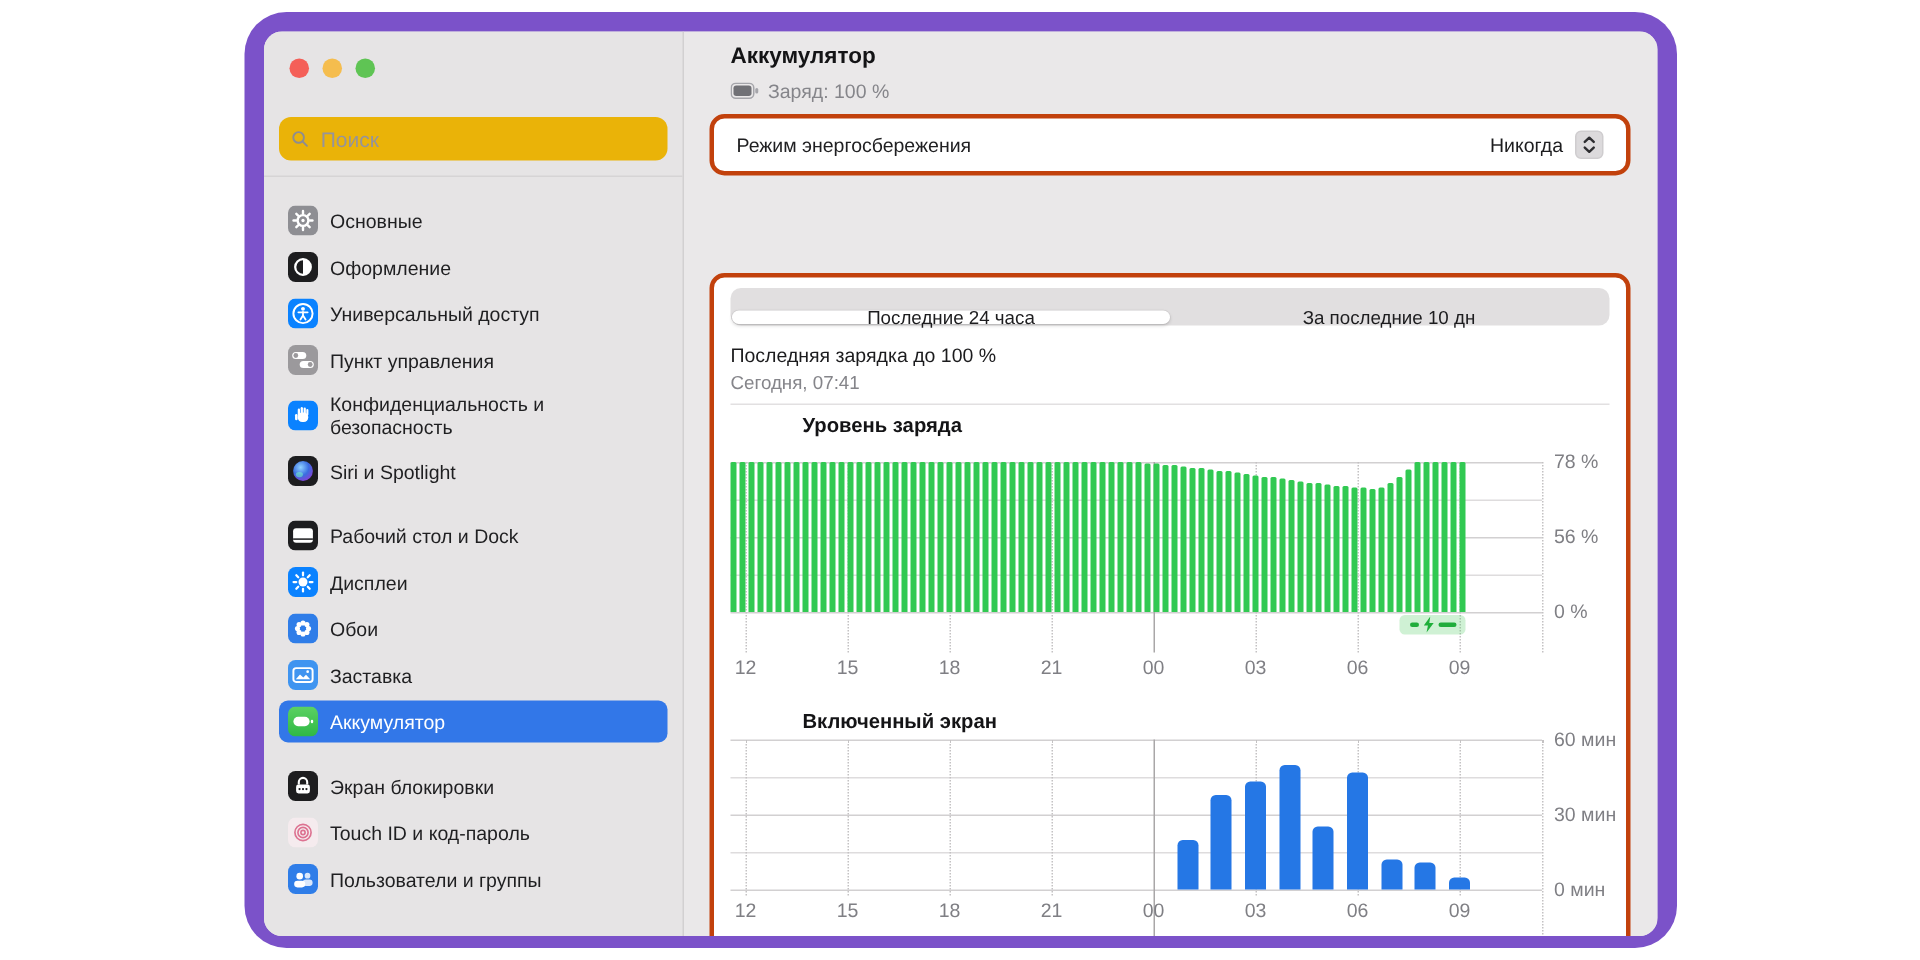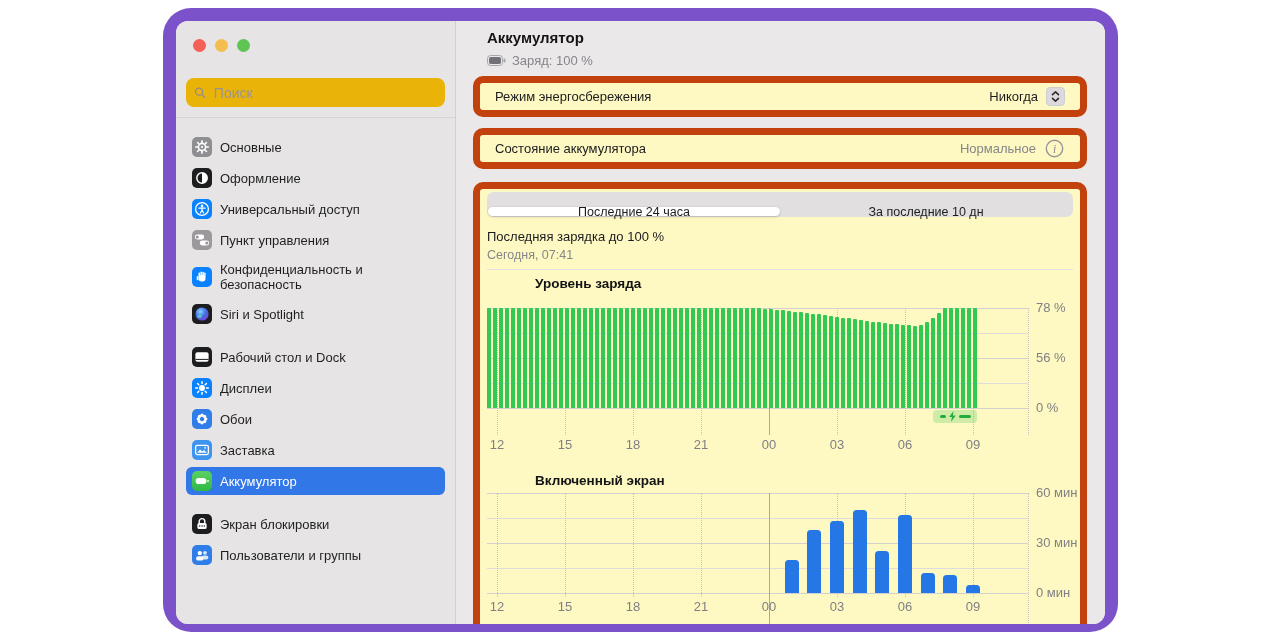"Режим энергосбережения" .card { background: #fef9c3 -> #ffffff; border: 7px solid #c2410c -> 3px solid #c2410c }
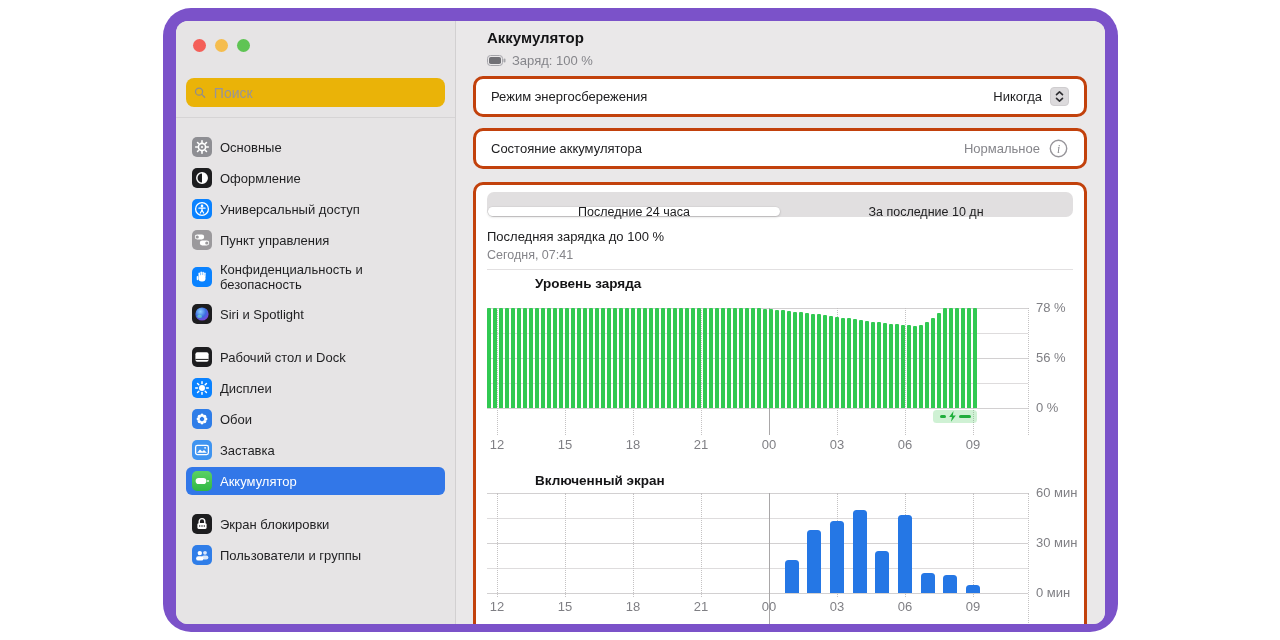"Состояние аккумулятора" div.card { html: <div> <span>Состояние аккумулятора</span> <span> <span>Нормальное</span> <svg> <circle></circle> <text>i</text> </svg> </span> </div> -> none }
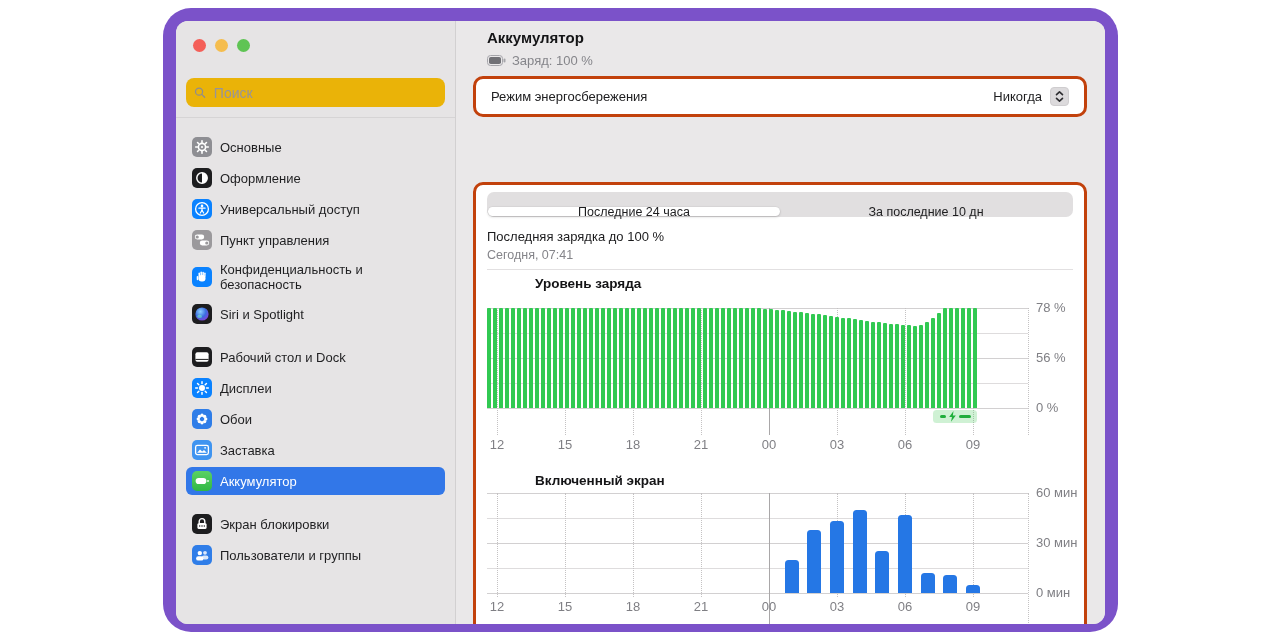"Touch ID и код-пароль" div.nav-item { html: none -> <div> <span><svg> <rect></rect> <g> <circle></circle> <circle></circle> <circle></circle> </g> </svg></span> <span>Touch ID и код-пароль</span> </div> }
